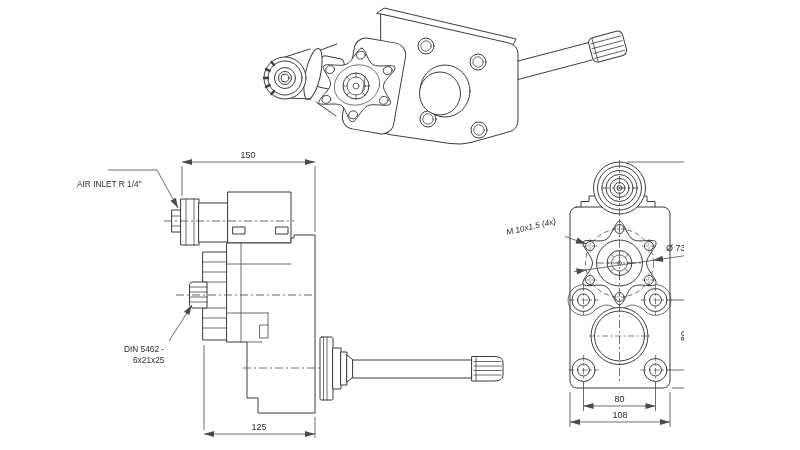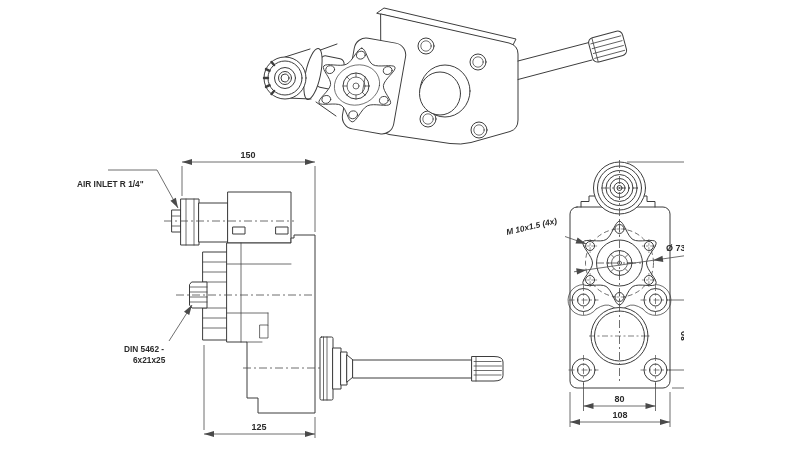"150" .canvas { font-weight: bold -> none }
